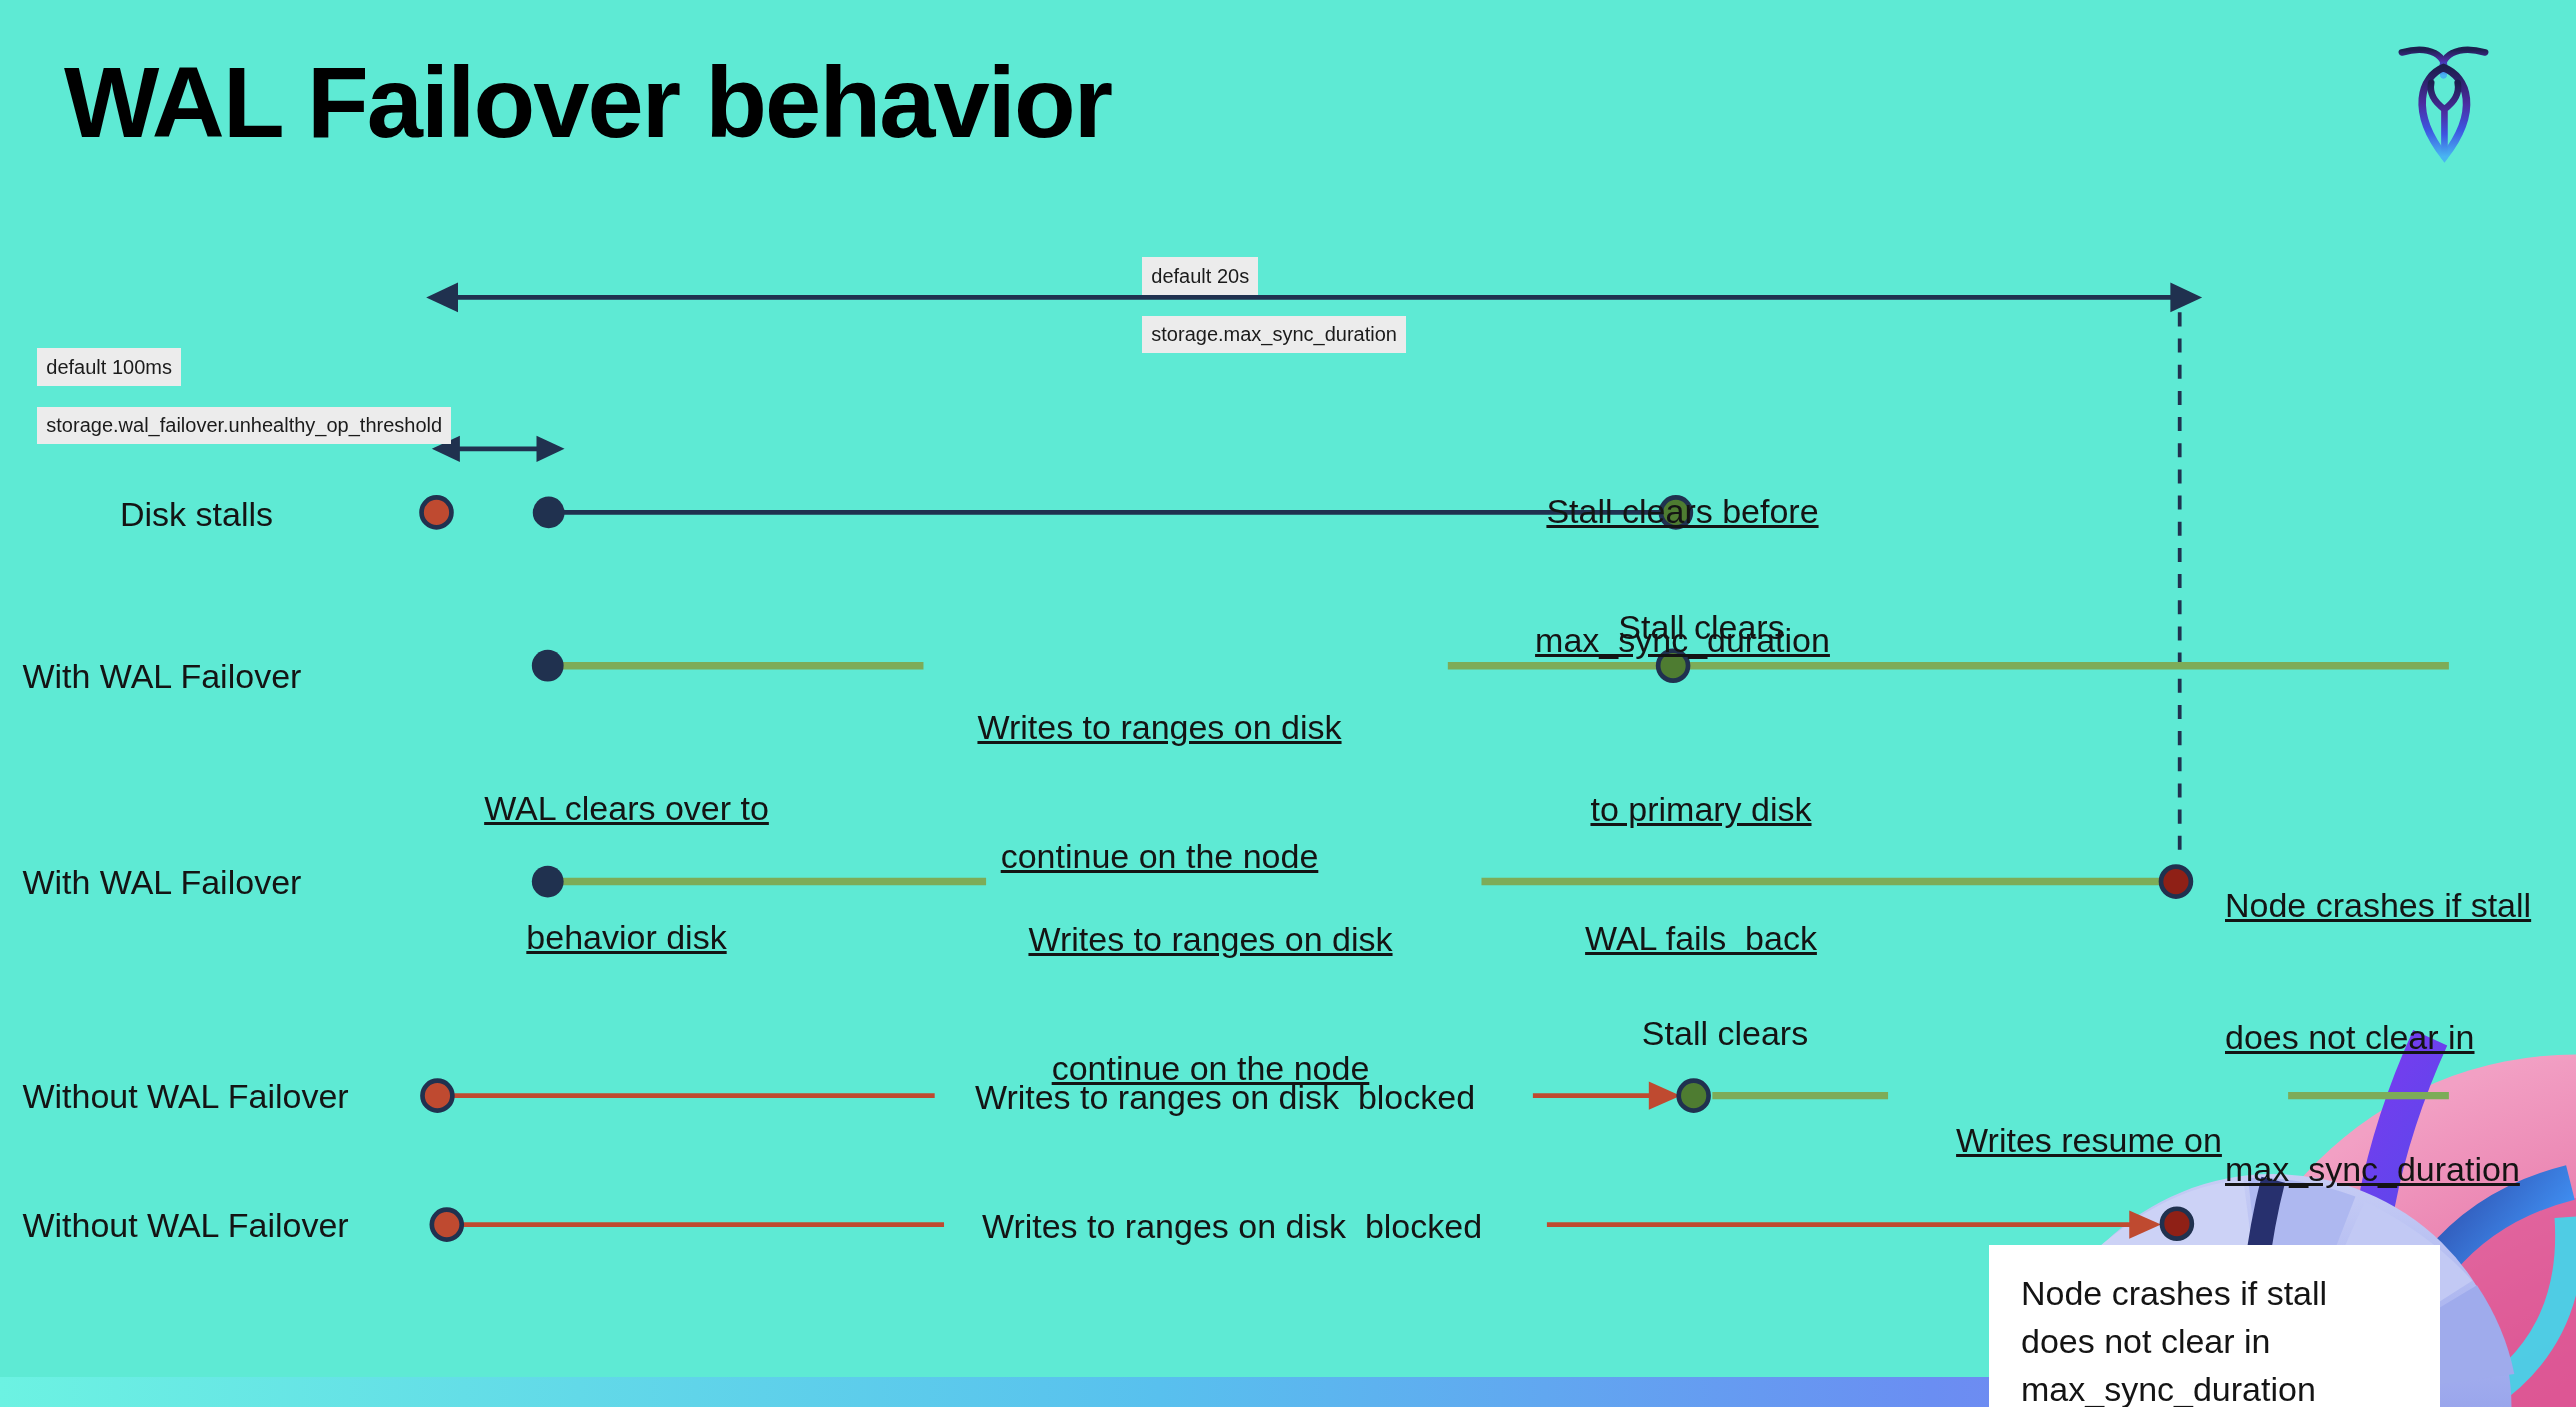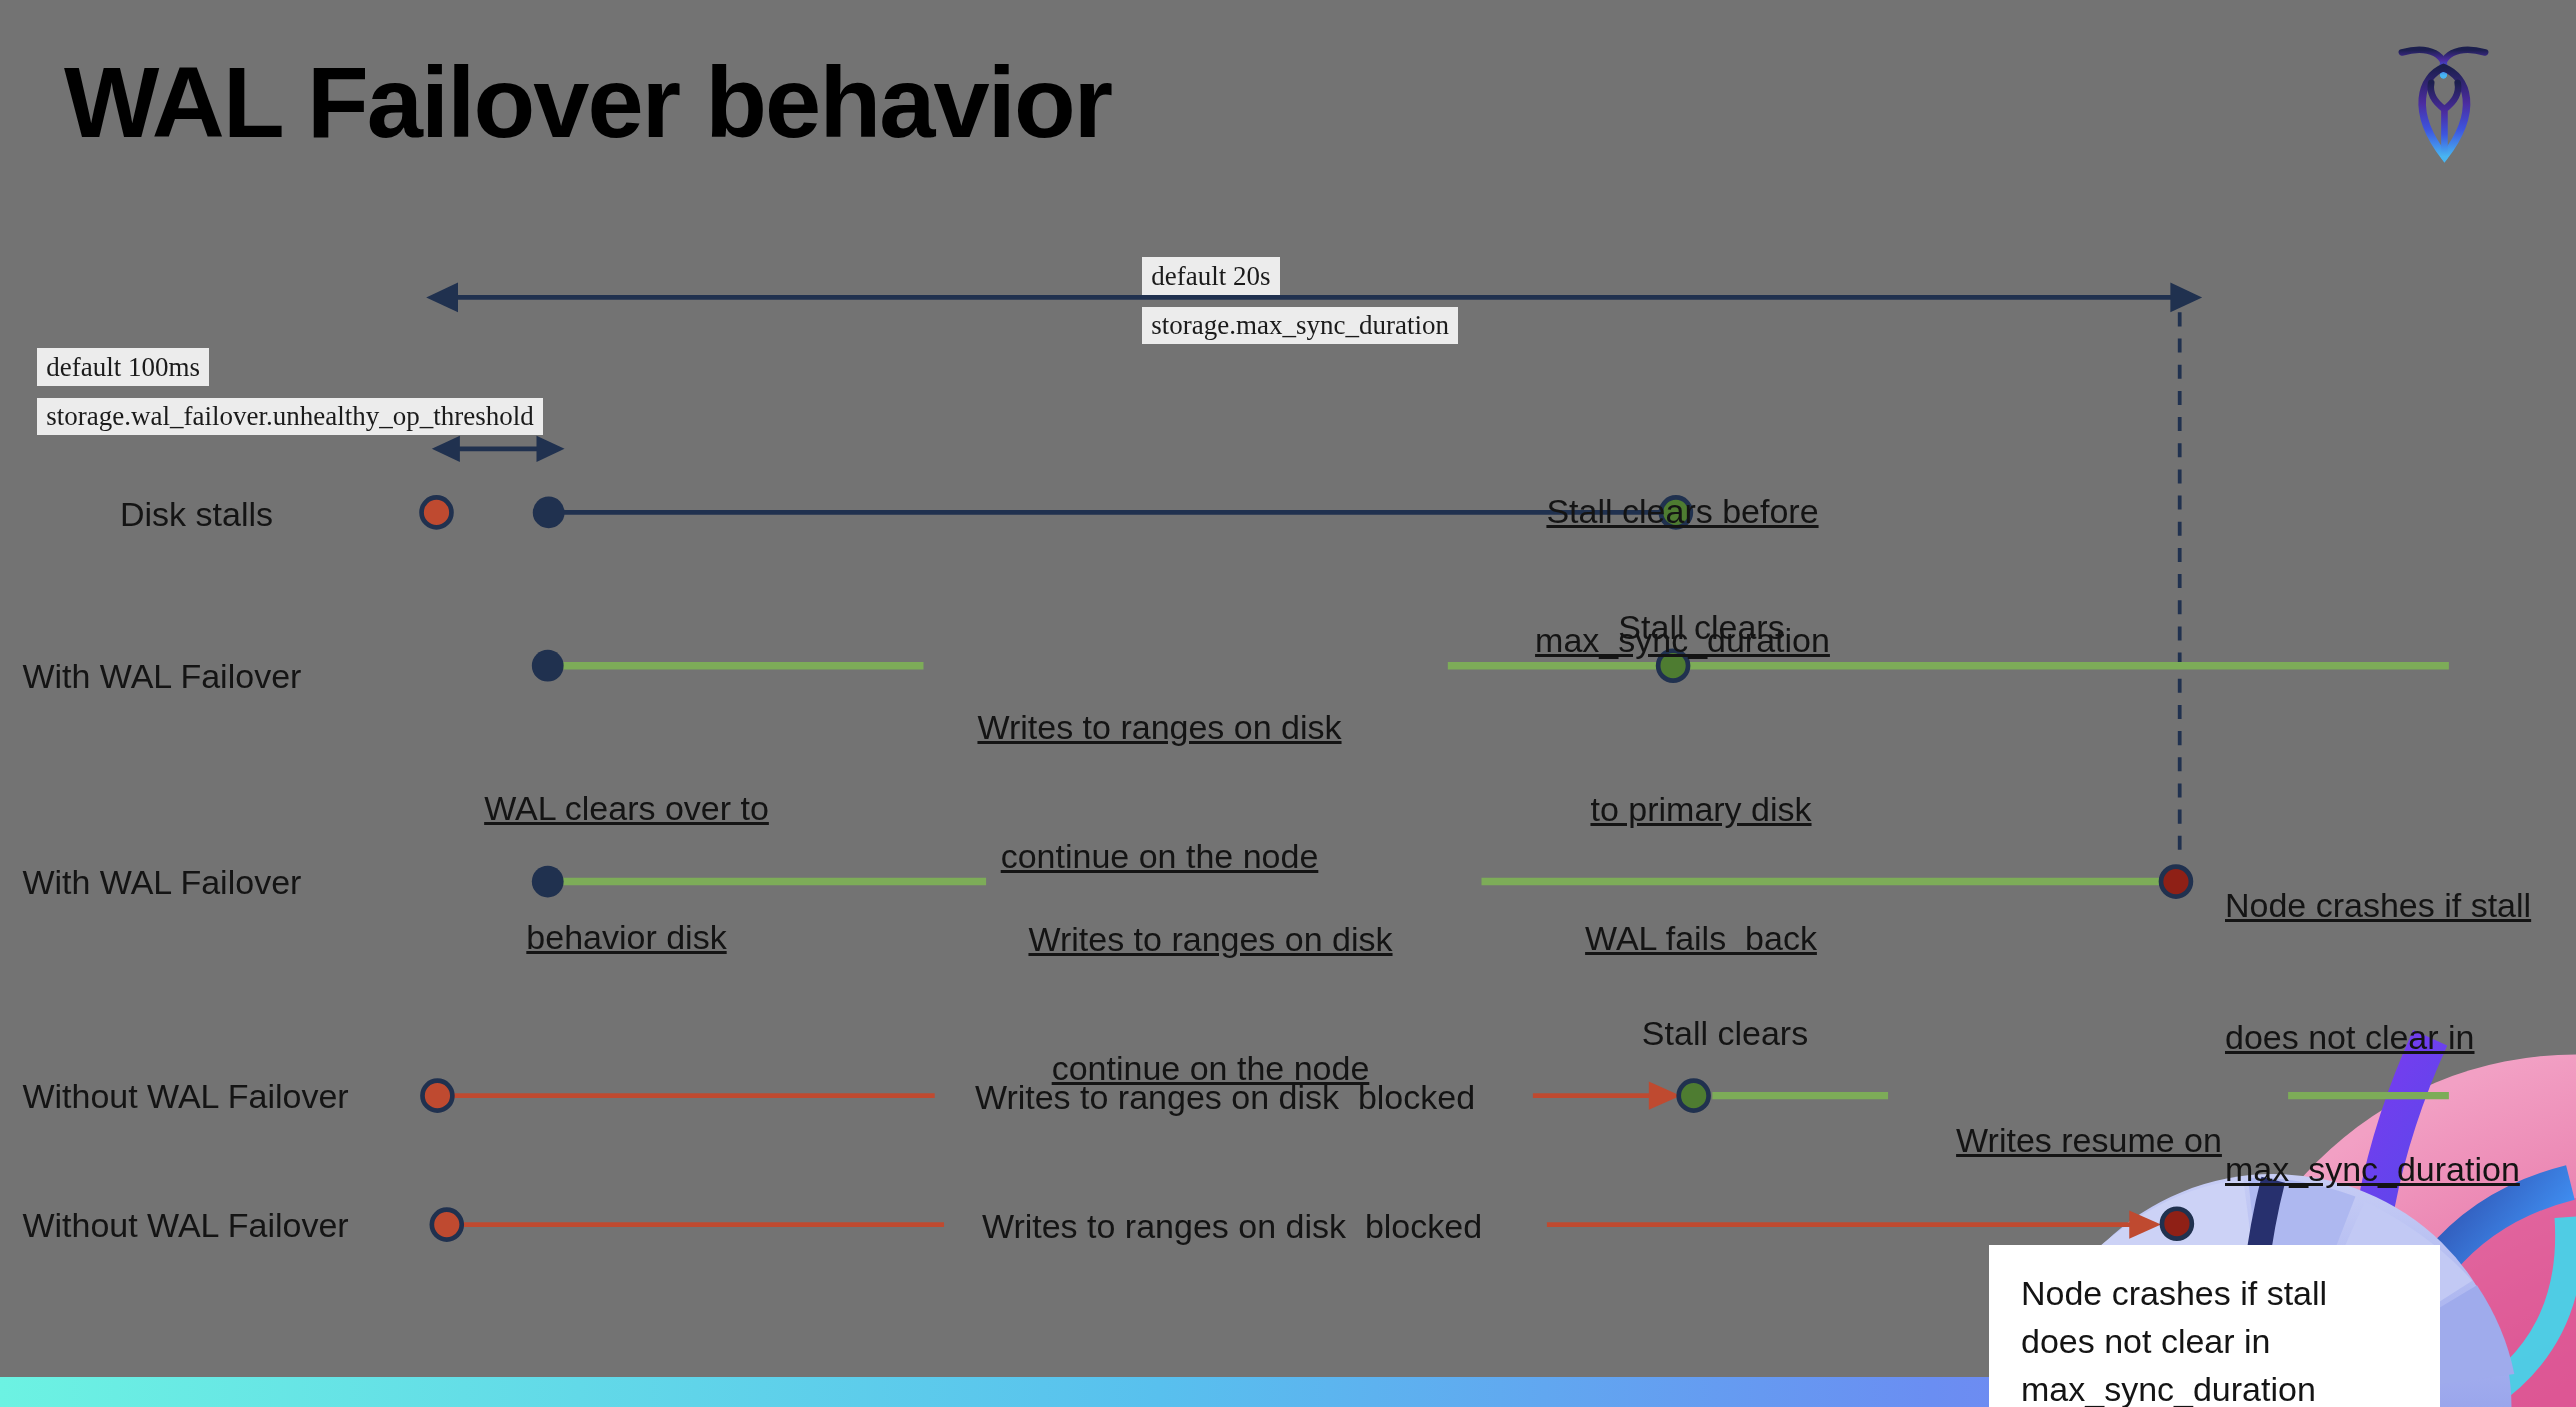"WAL Failover behavior" .slide { background: #737373 -> #5eead4 }
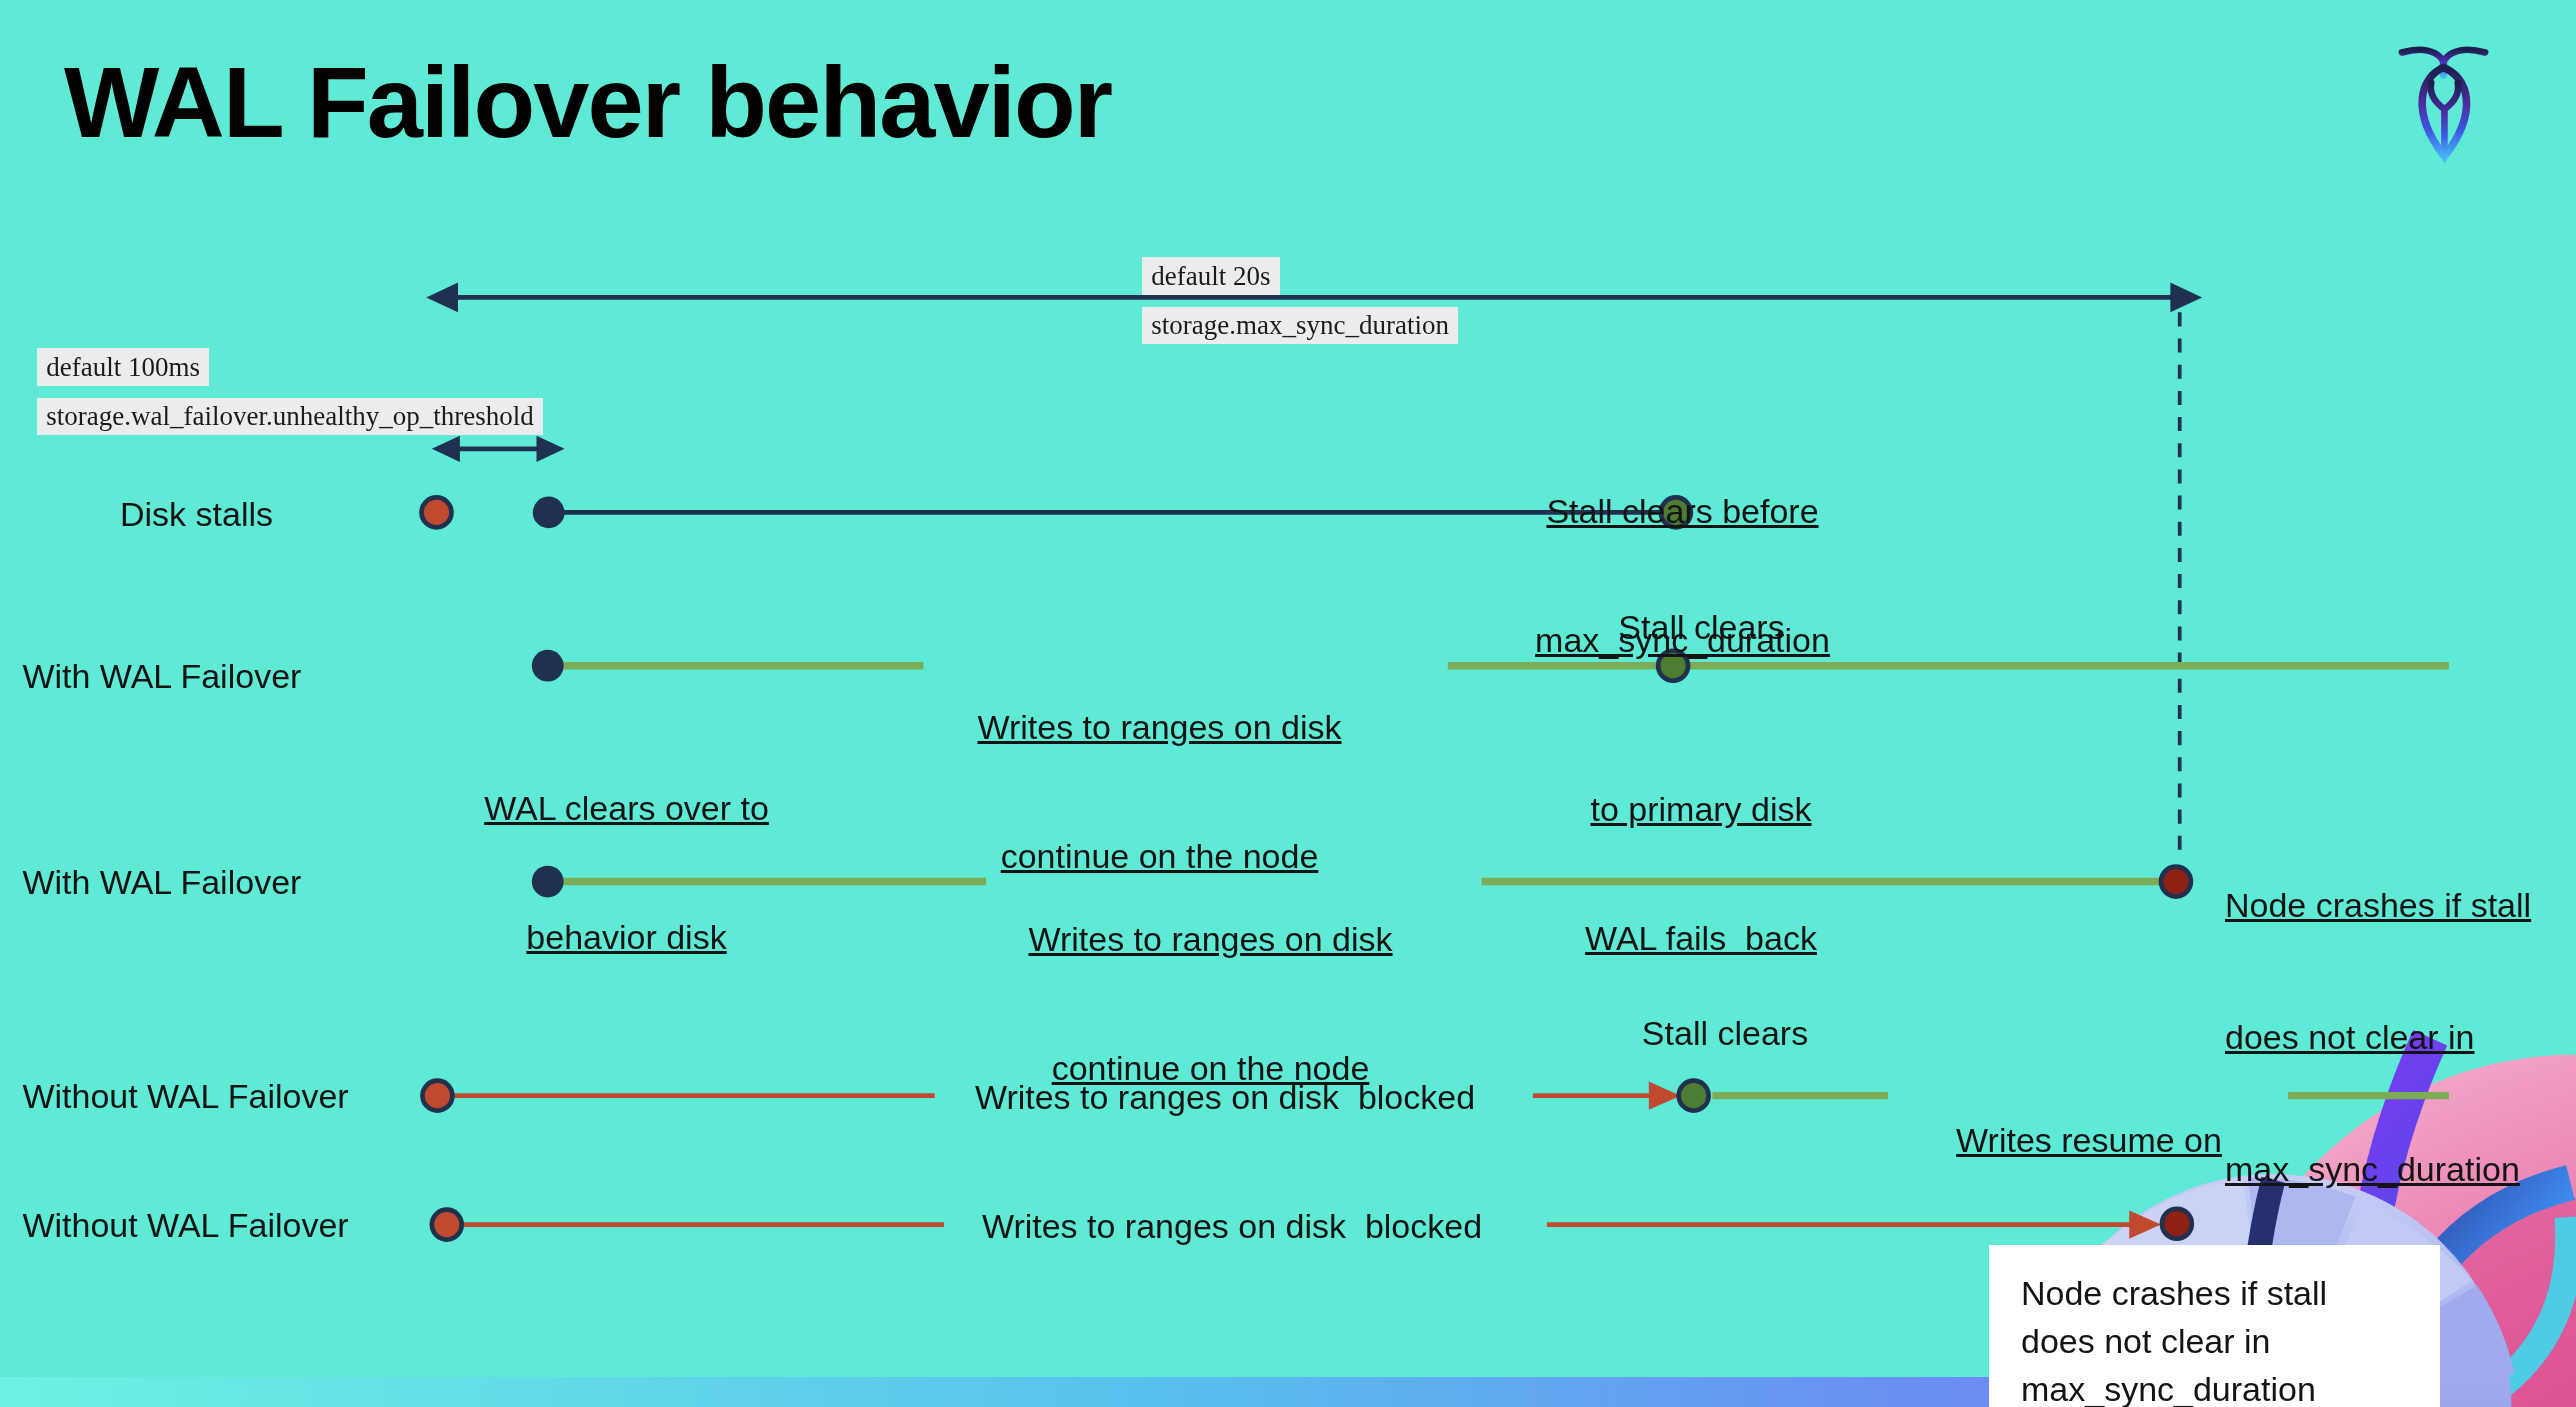"default 20s" .code { font-family: Liberation Serif, serif -> Liberation Sans, sans-serif; font-size: 27px -> 20px; margin-bottom: 12px -> 21px }
